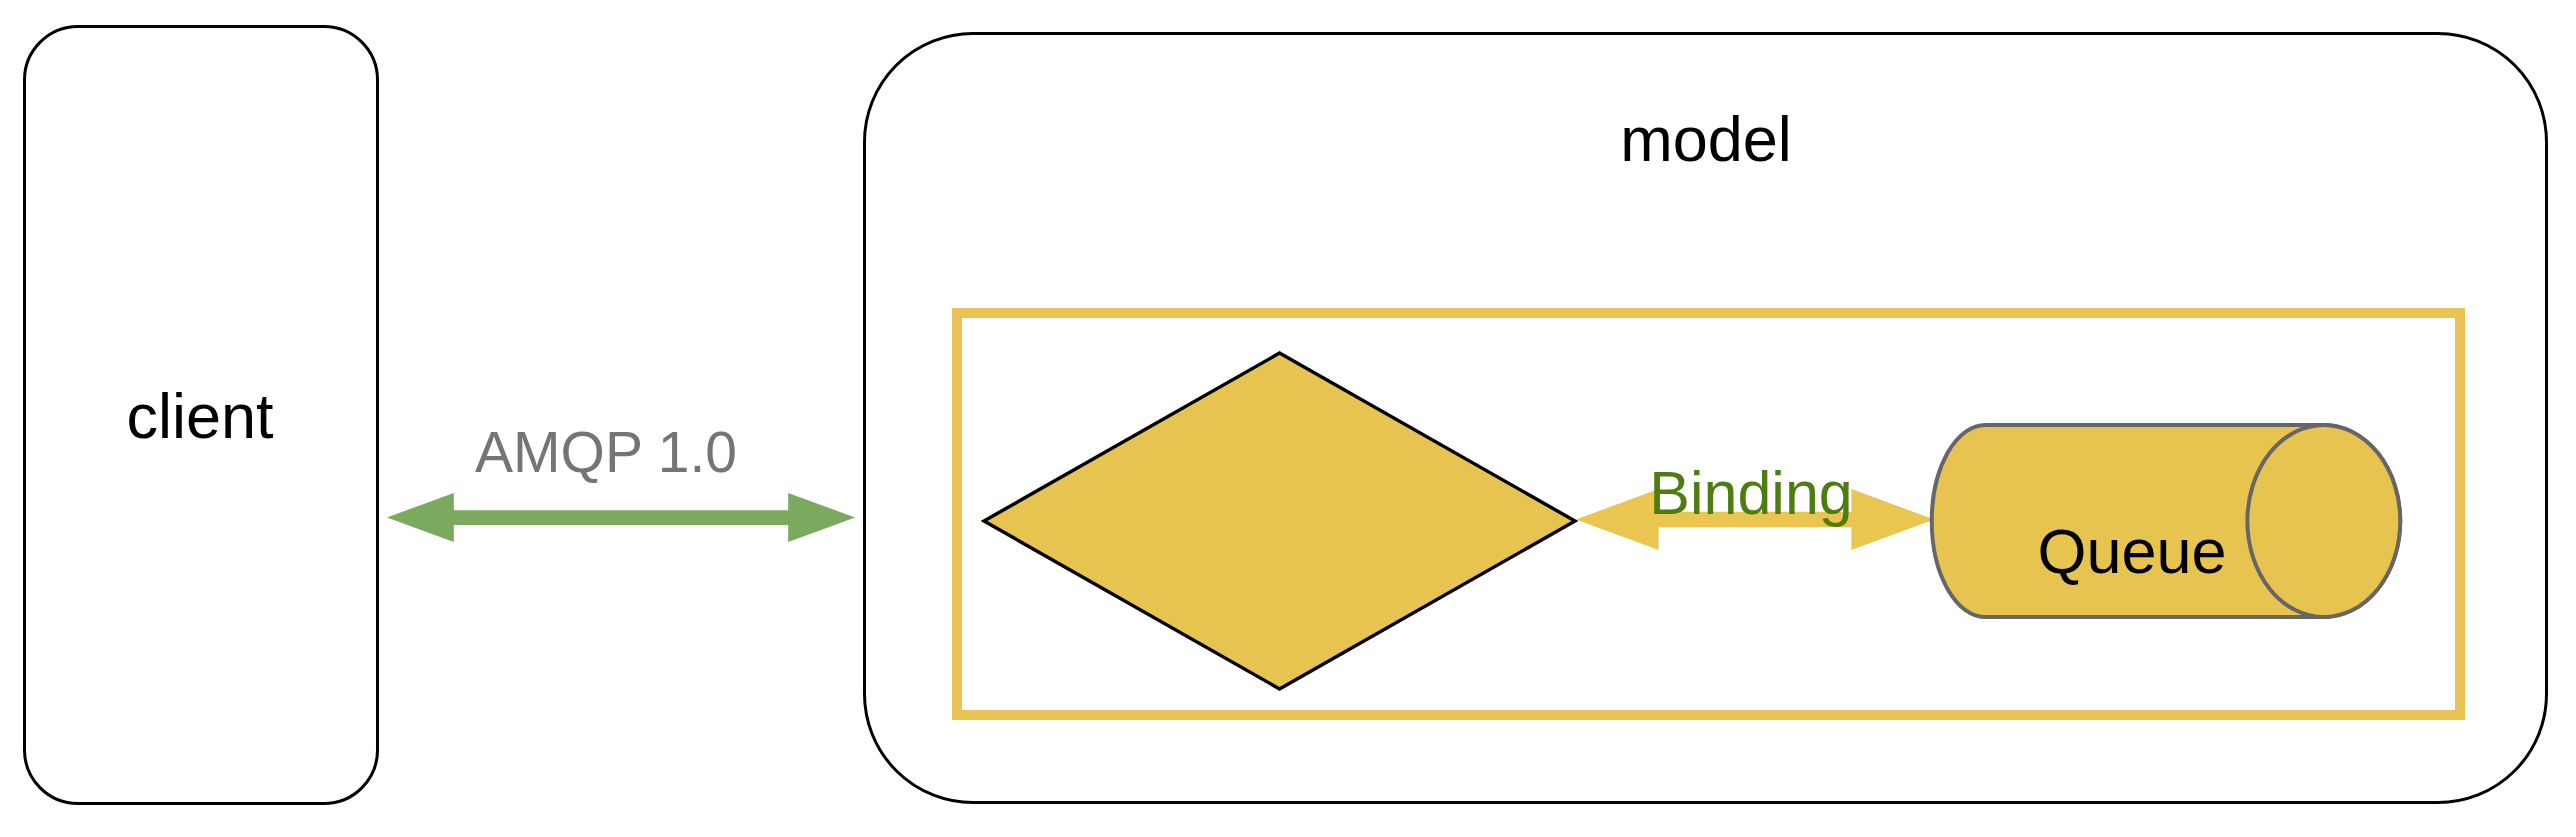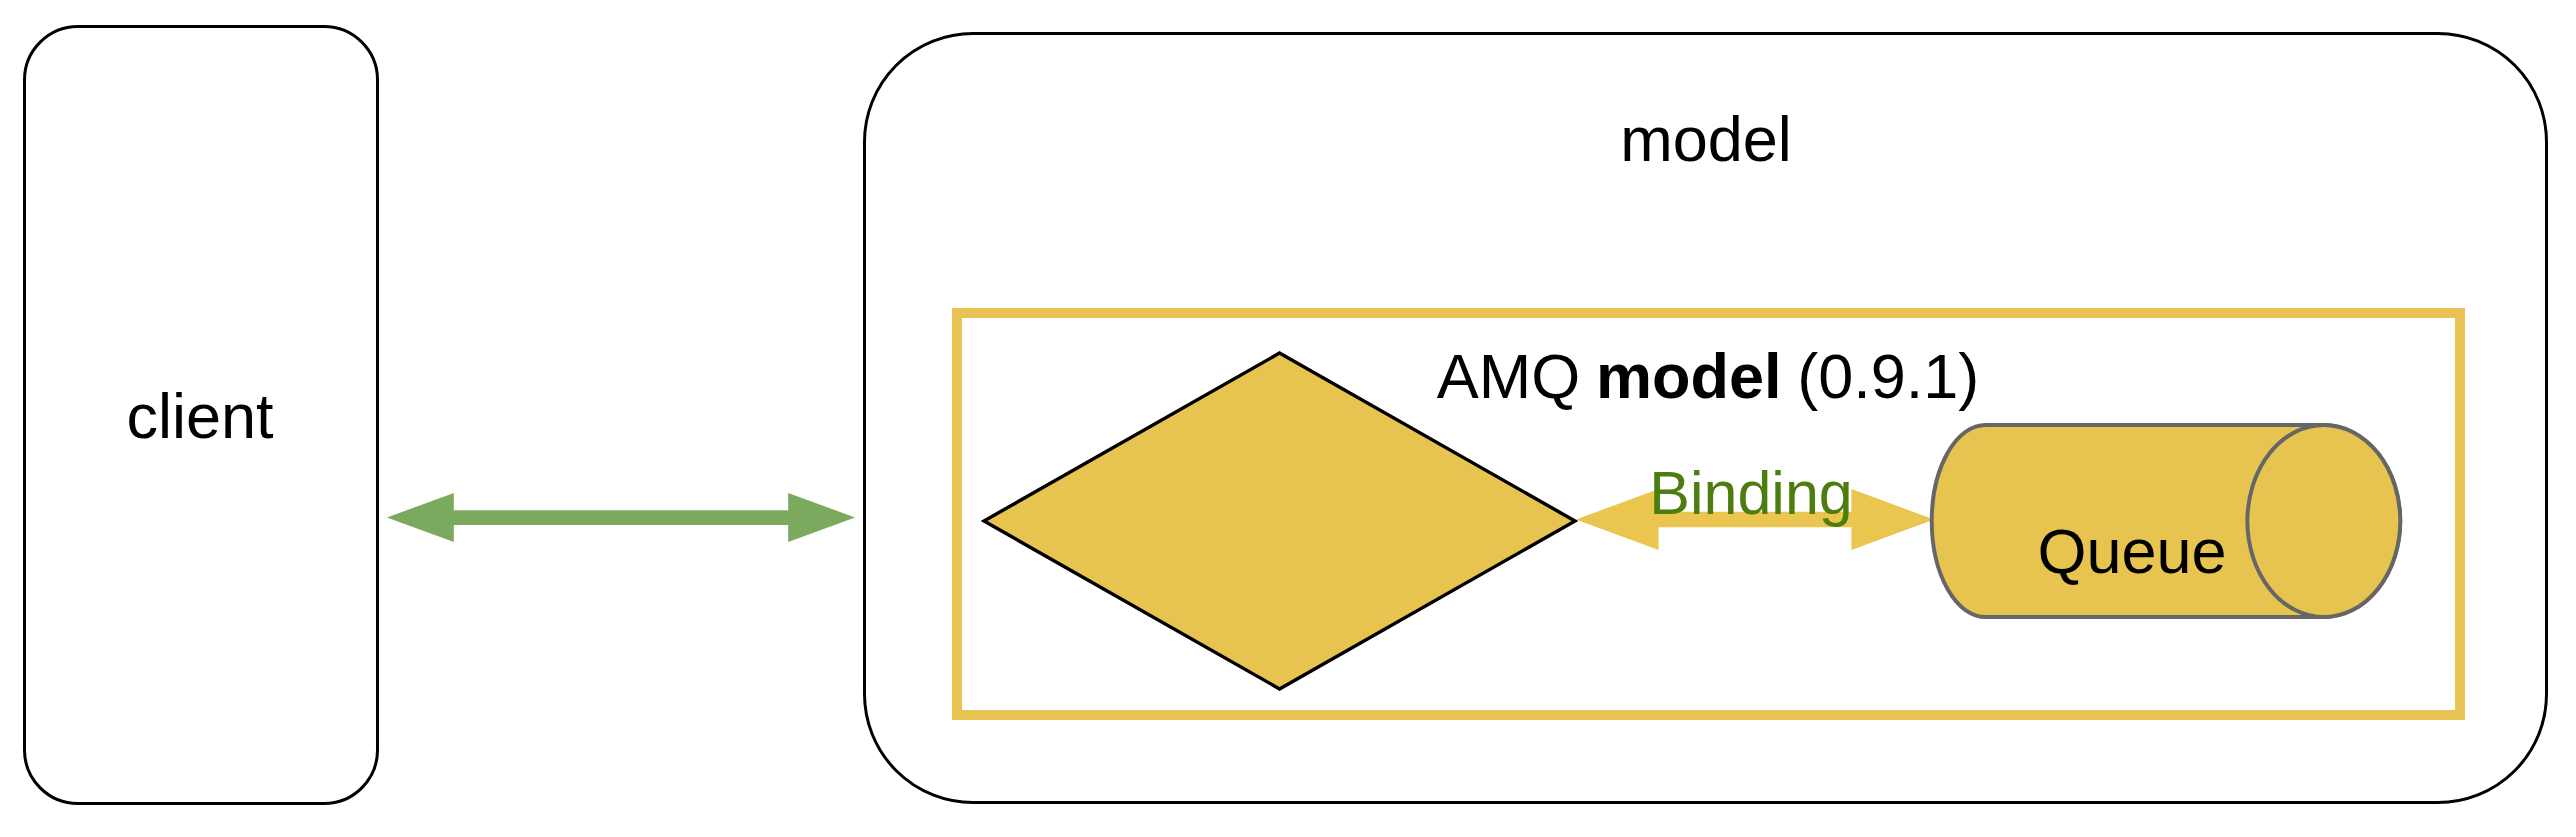"AMQ" div.label { html: <div> <span>AMQ</span> <span>model</span> <span>(0.9.1)</span> </div> -> none }
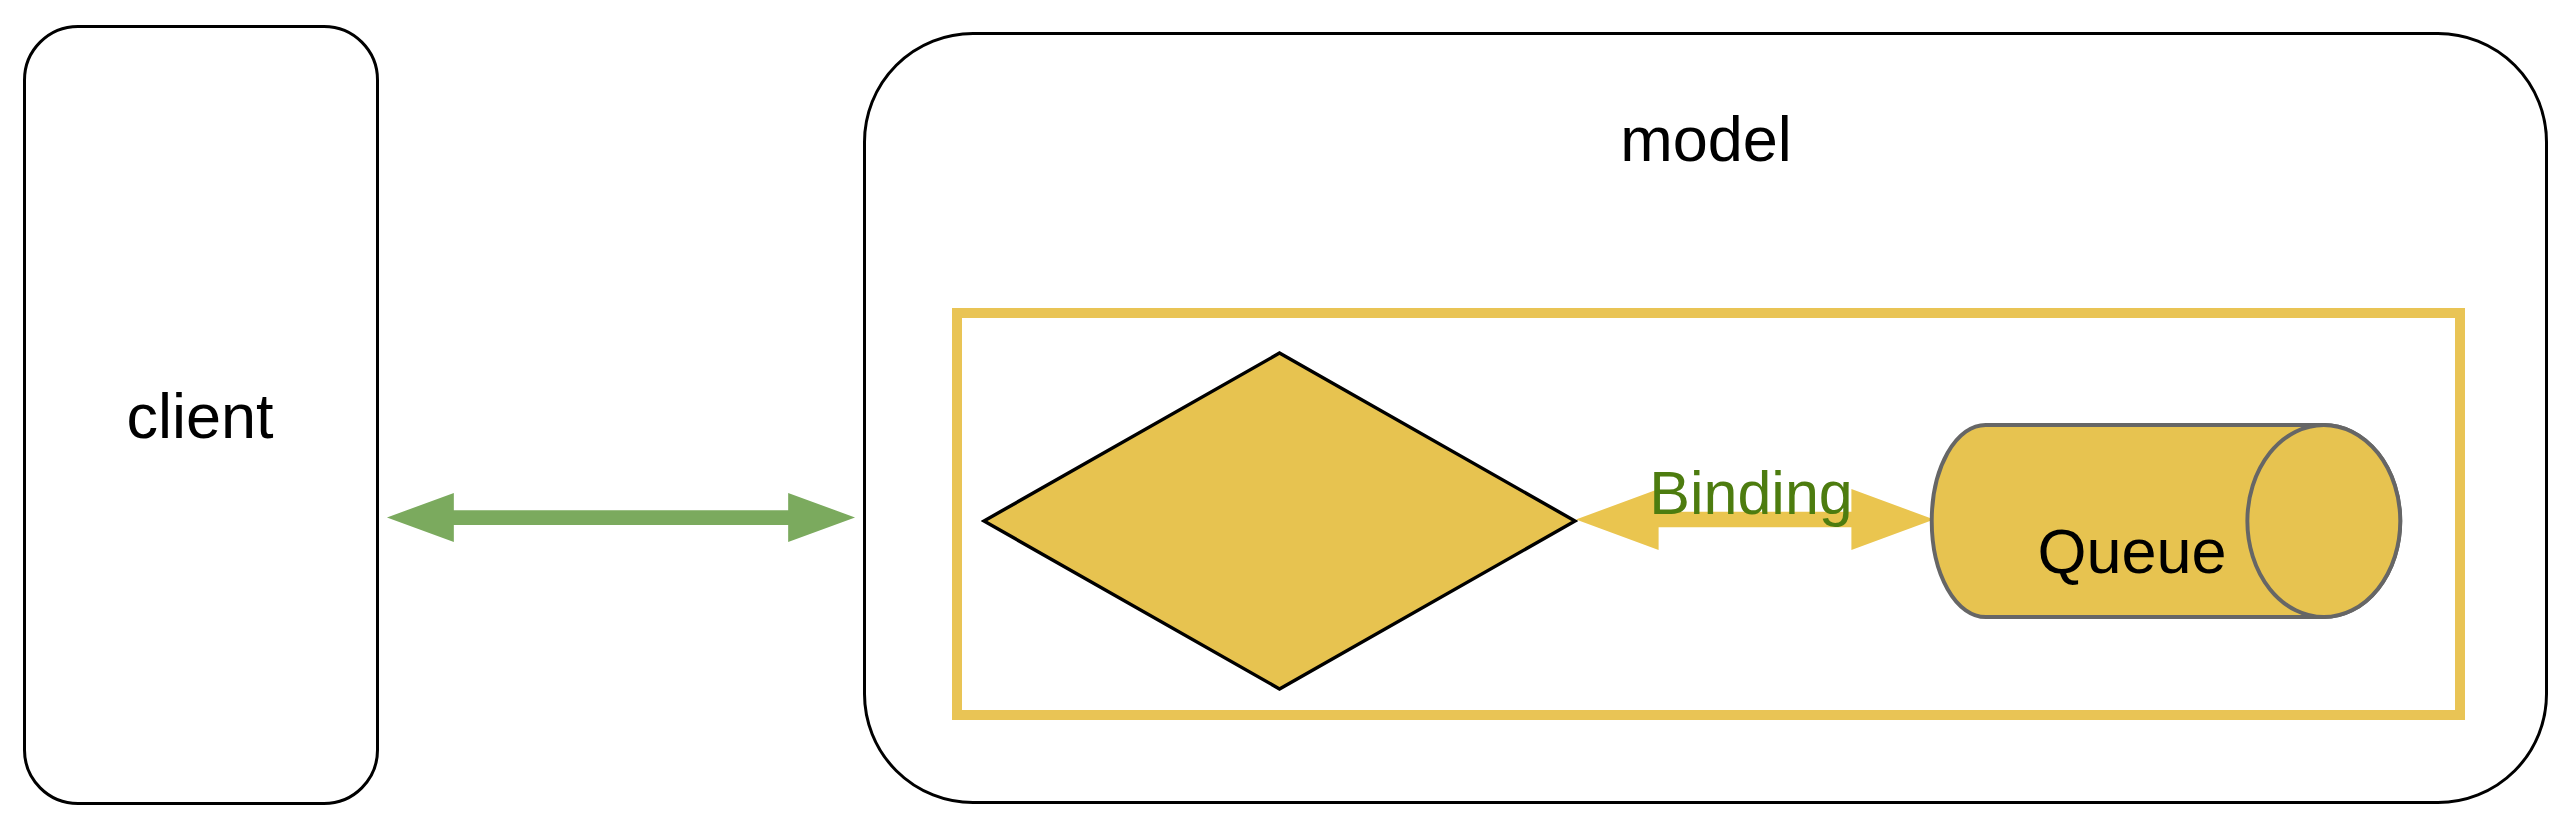"AMQP 1.0" div.label { html: none -> <div>AMQP 1.0</div> }
